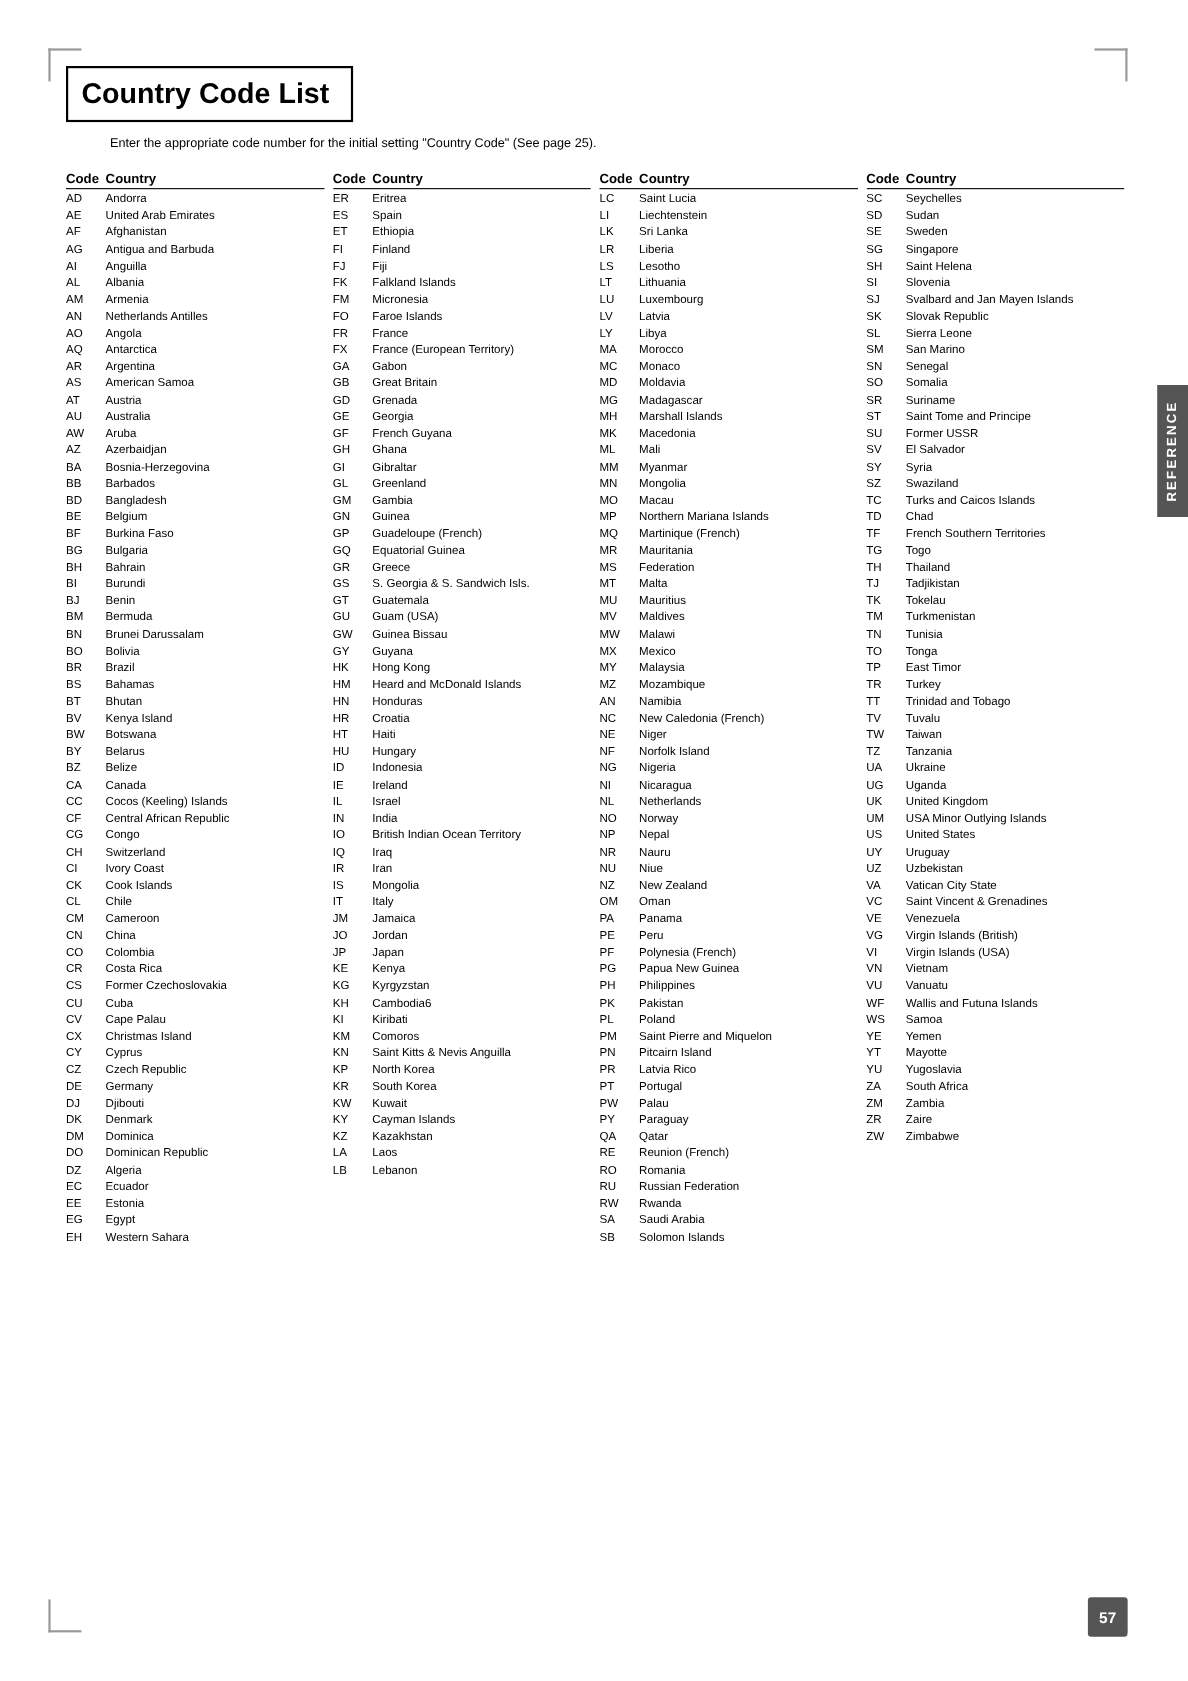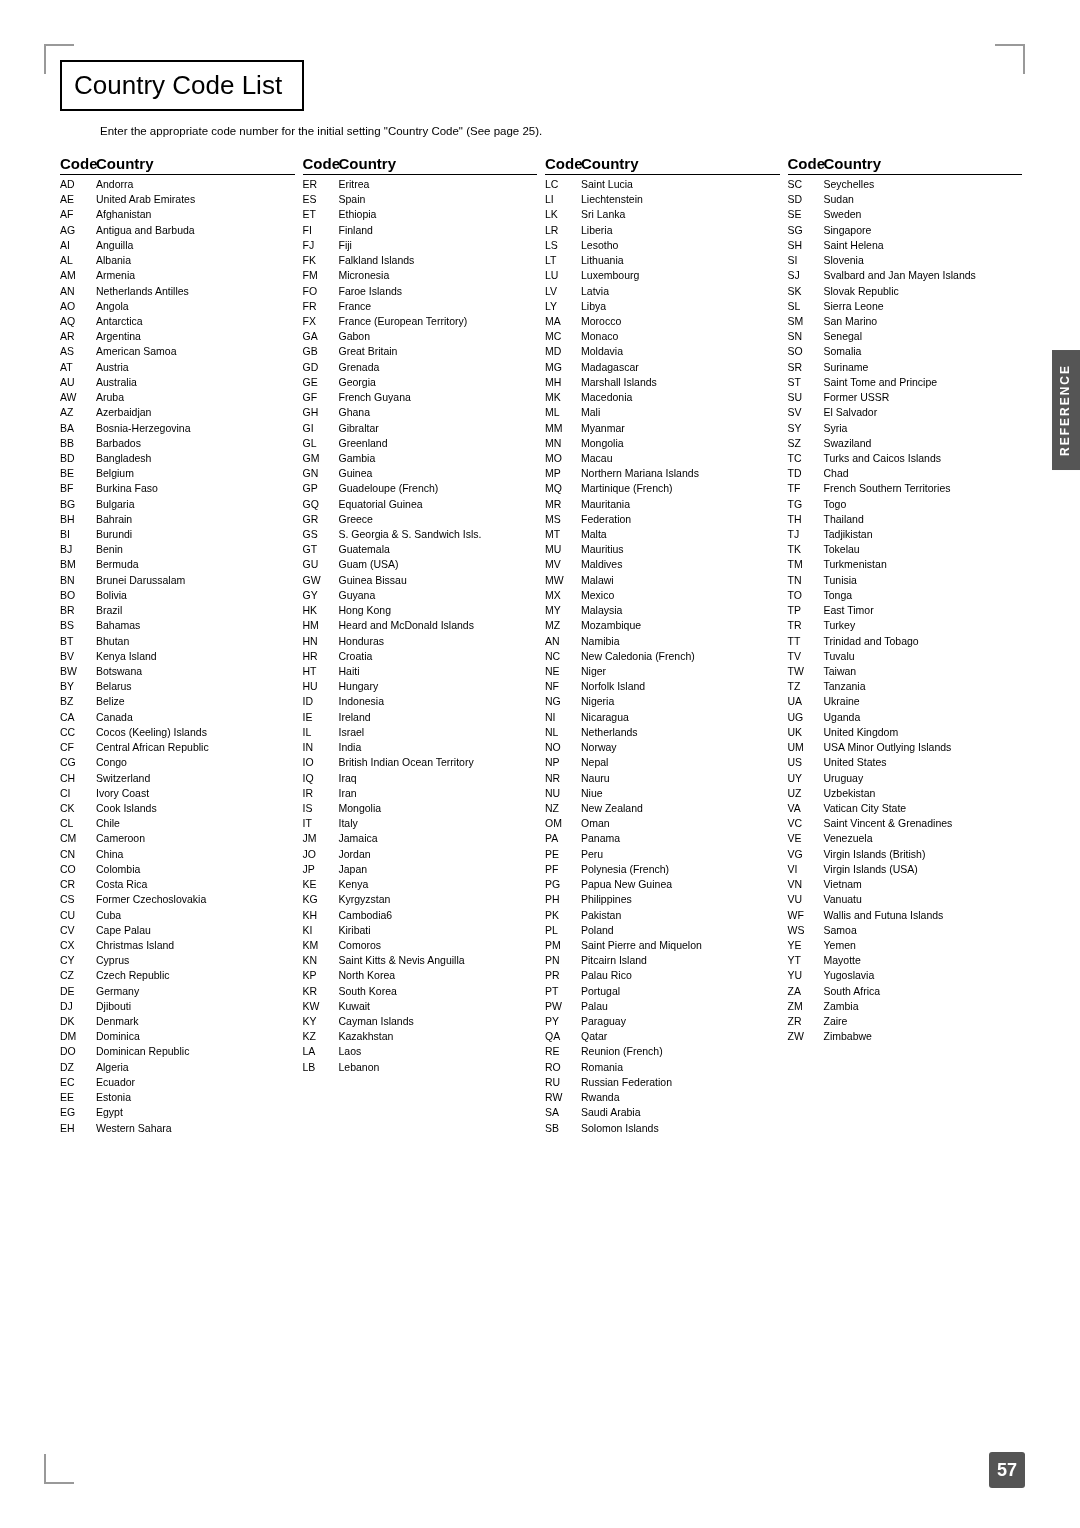"Country Code List" .title-box h1 { font-weight: normal -> bold }
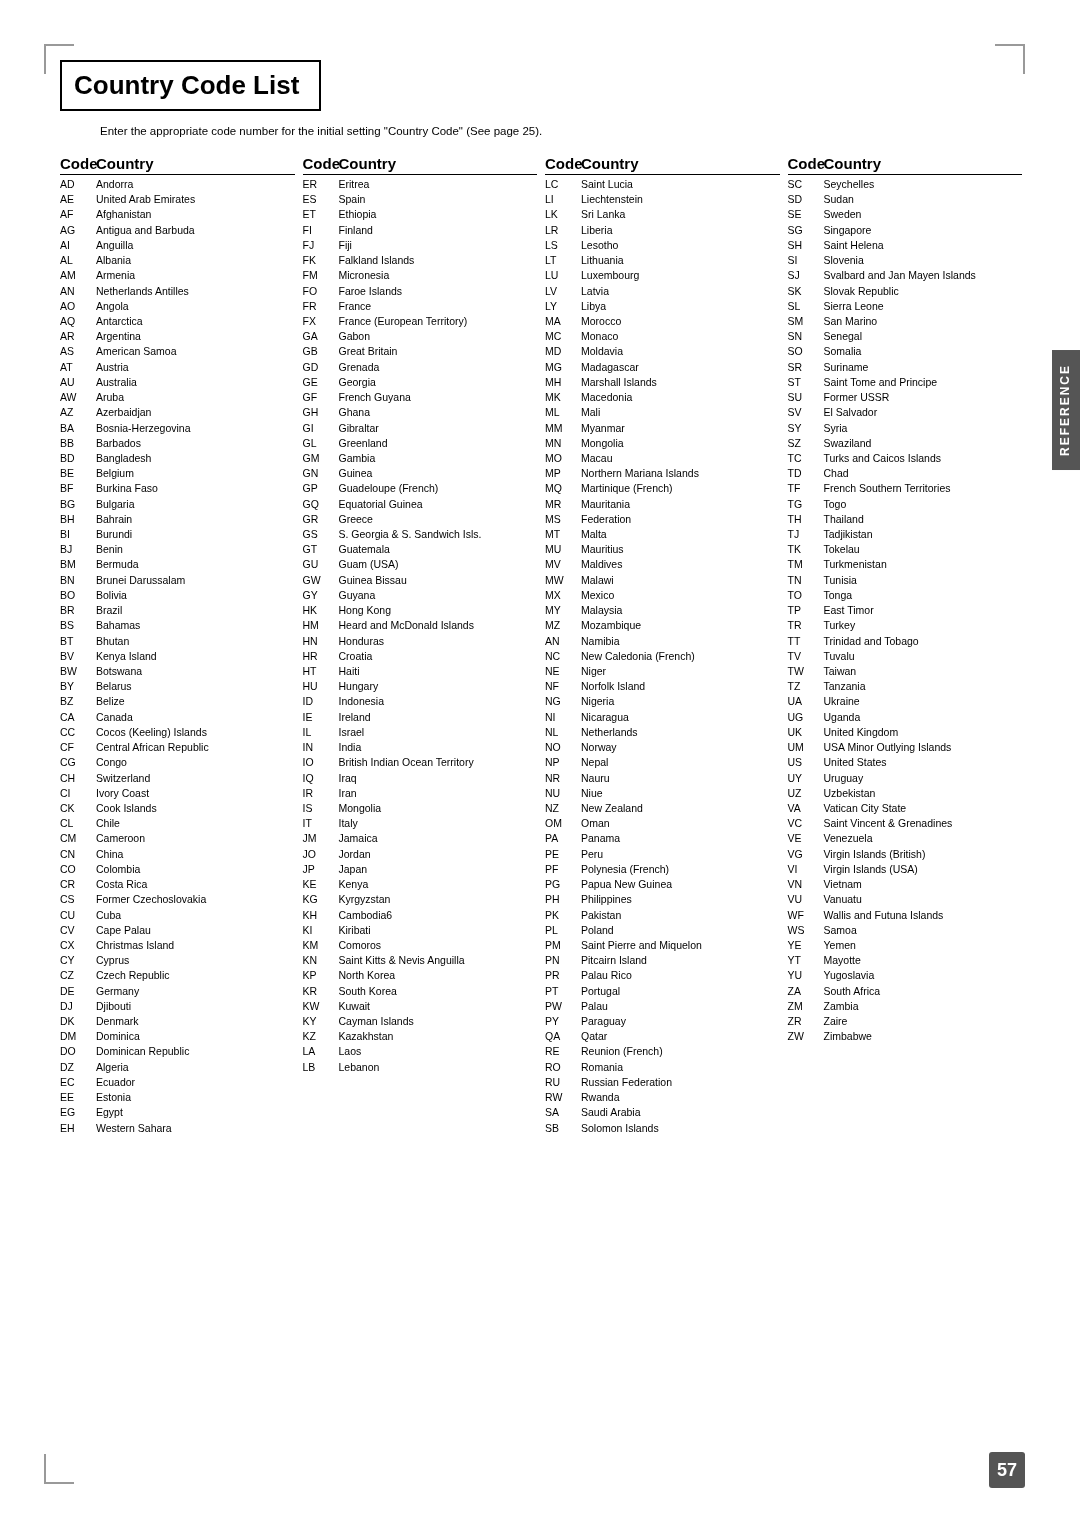"Code" .col-header { font-size: 15px -> 12px }
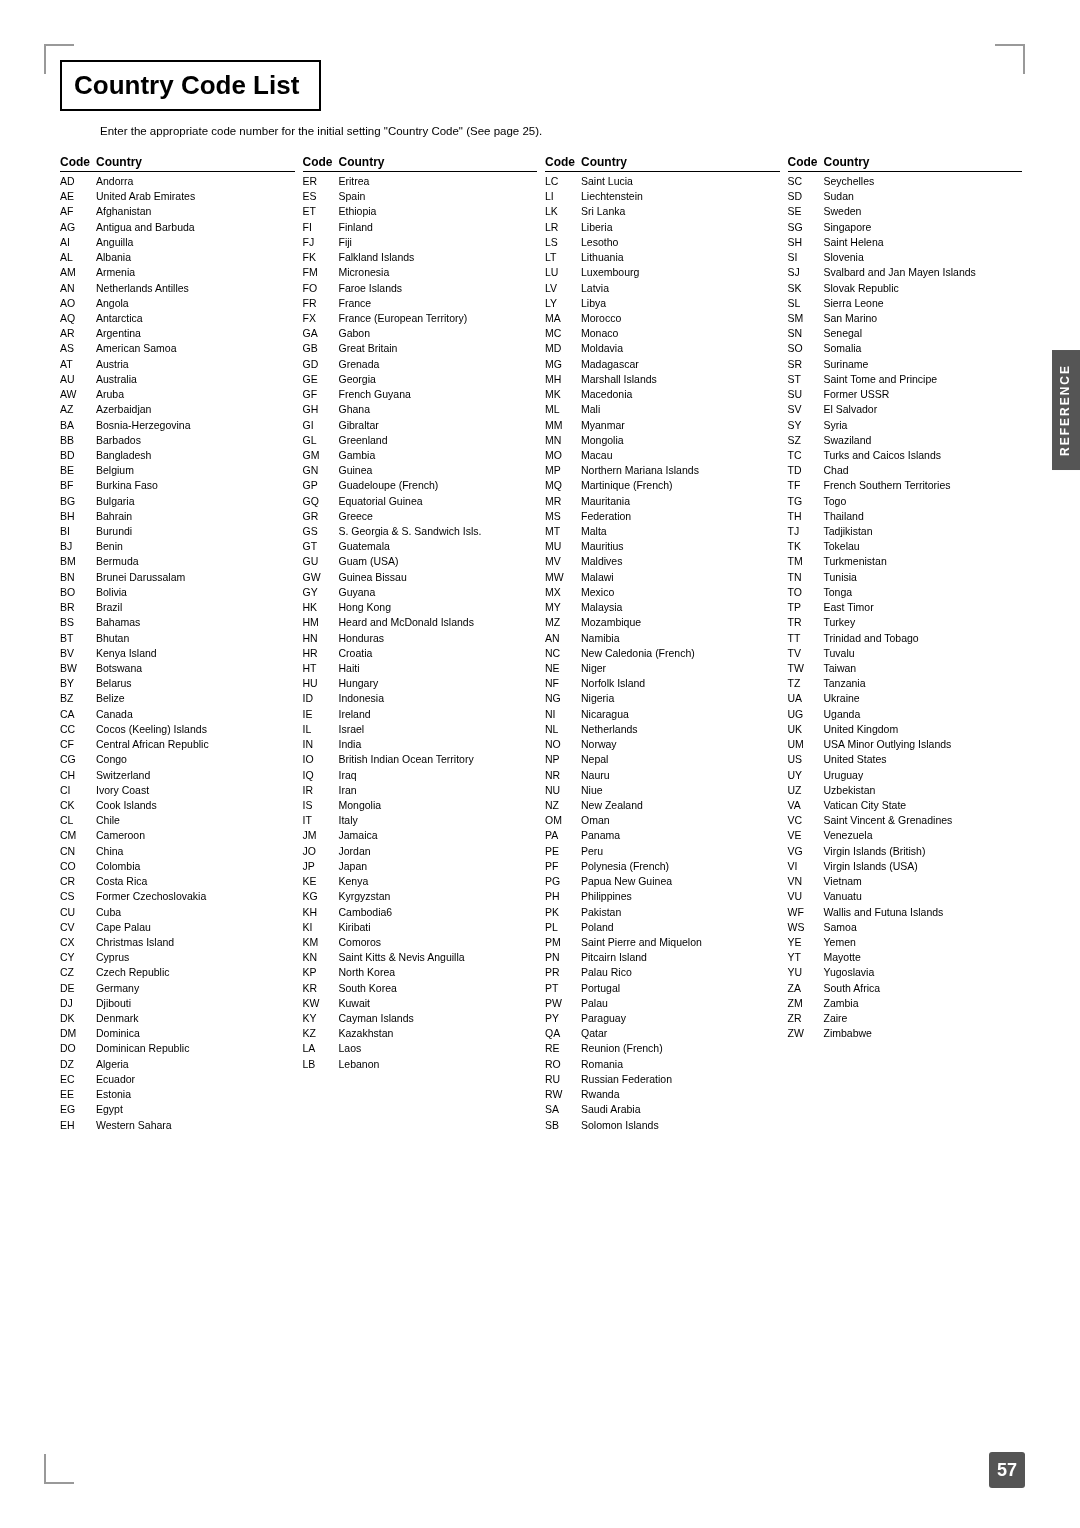"Palau Rico" span.country { text: Palau -> Latvia }
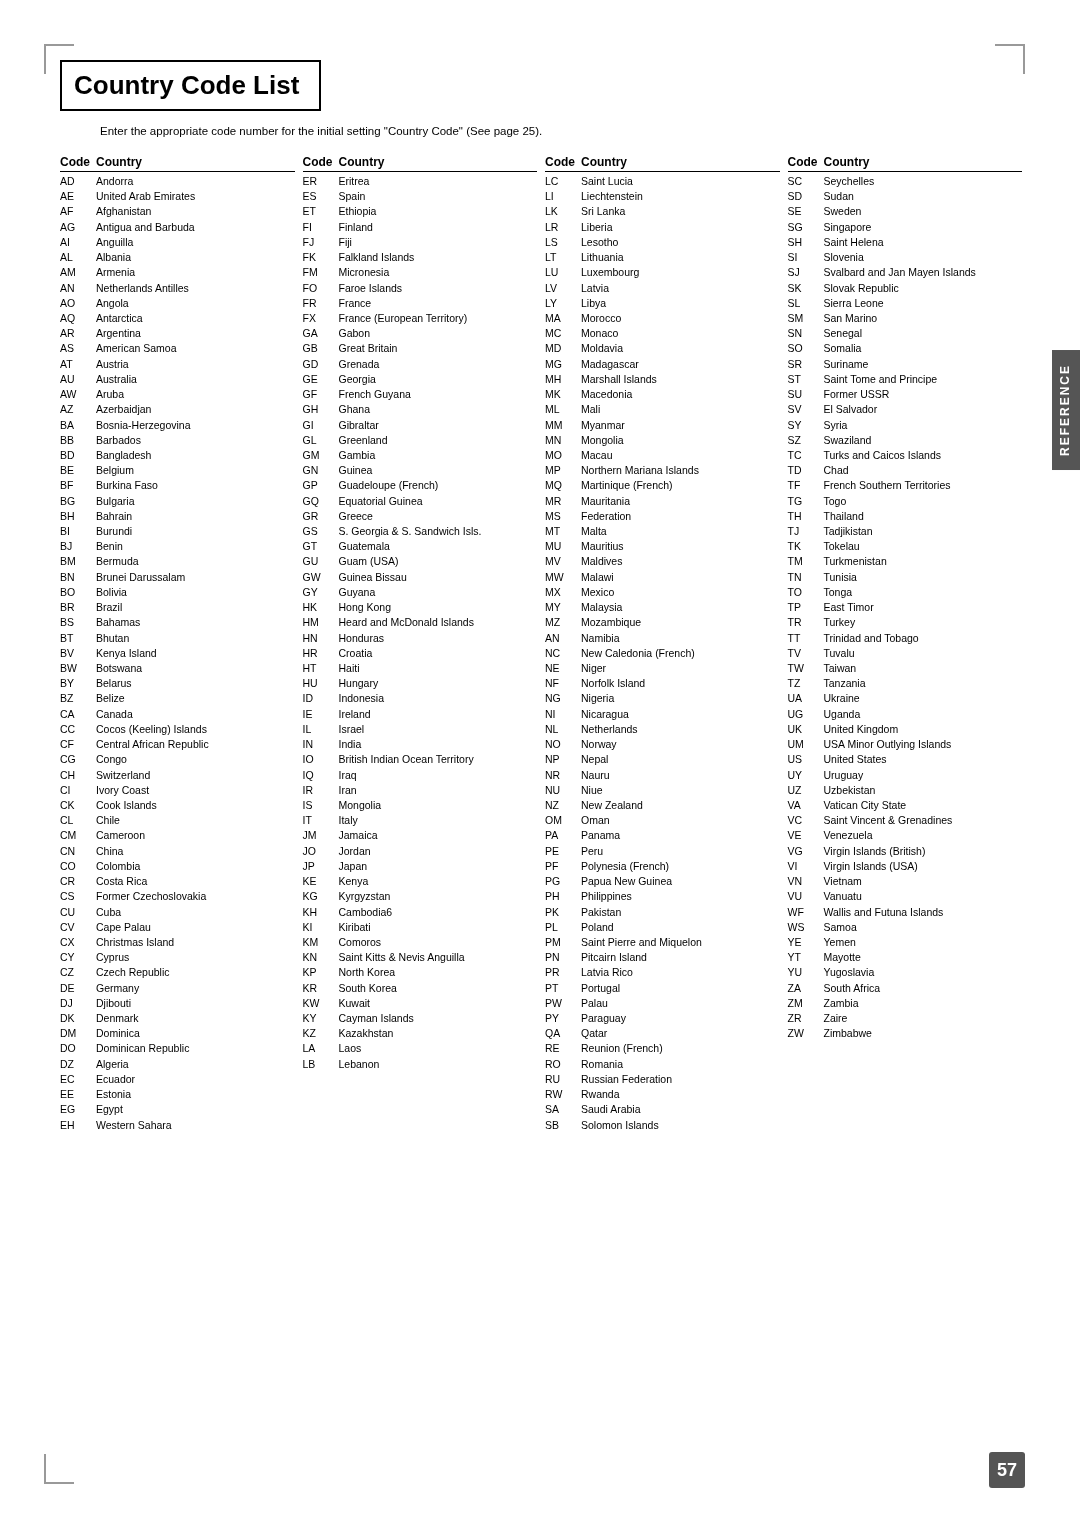"57" .page-number-box { font-size: 18px -> 14px }
